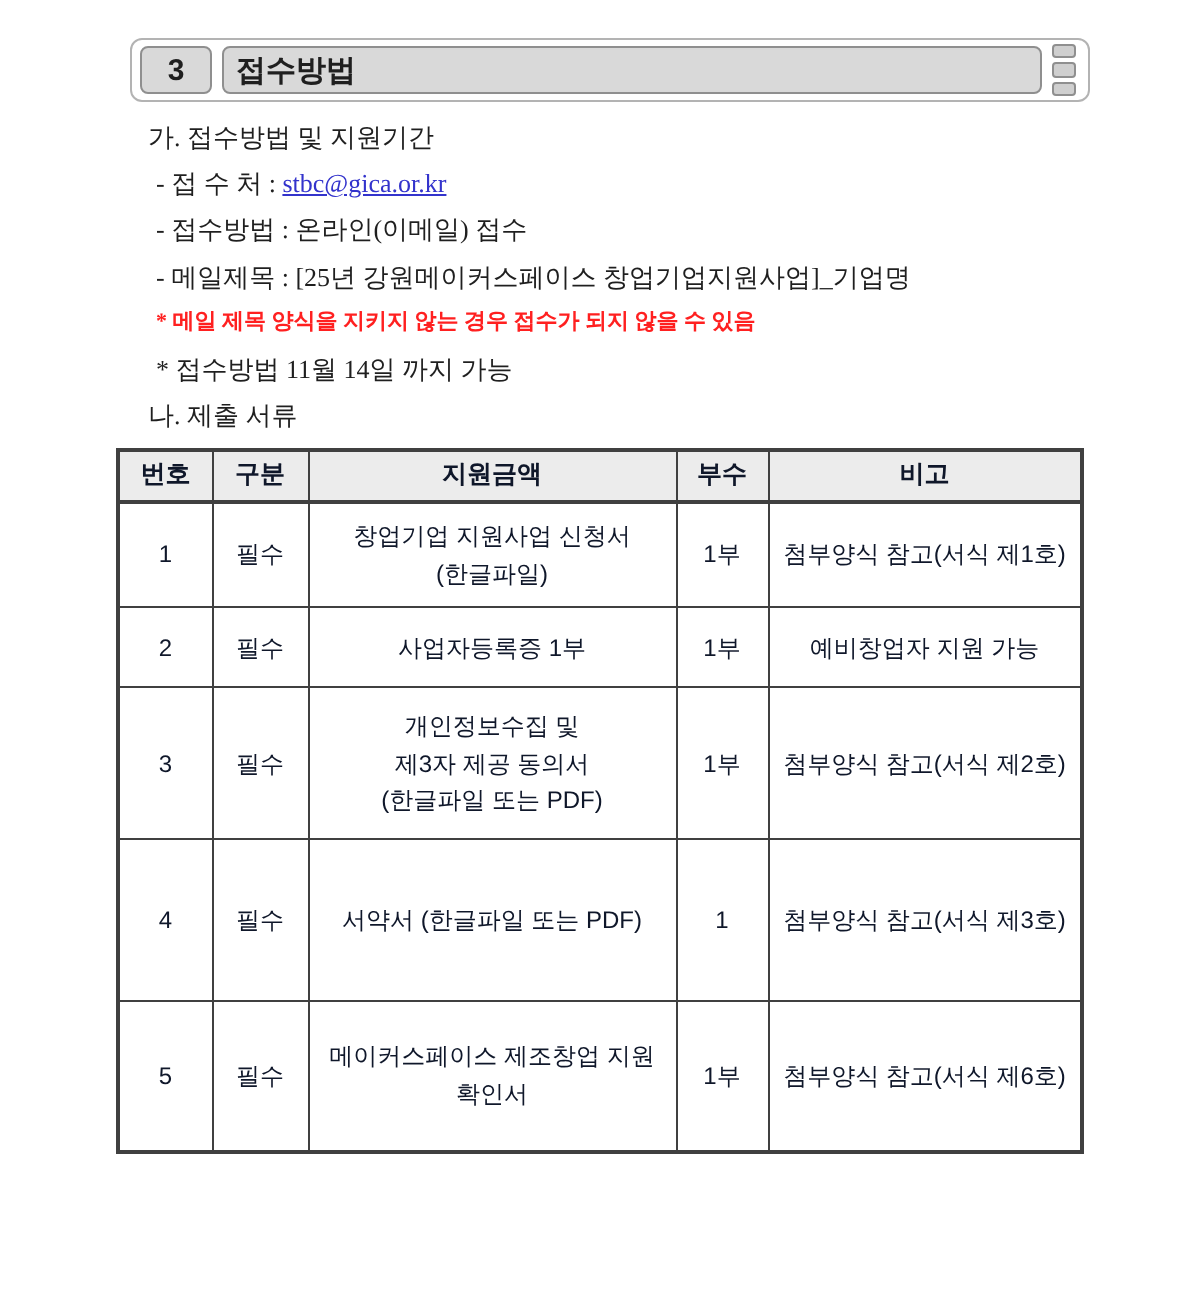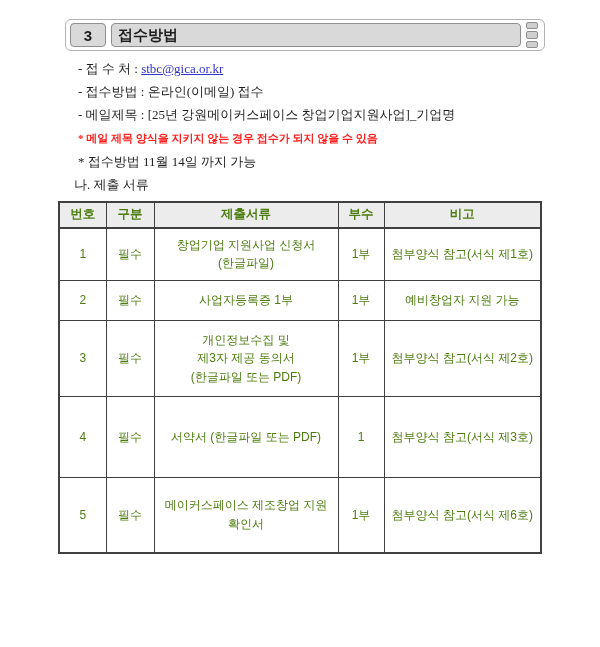"가. 접수방법 및 지원기간" p { html: none -> <p>가. 접수방법 및 지원기간</p> }
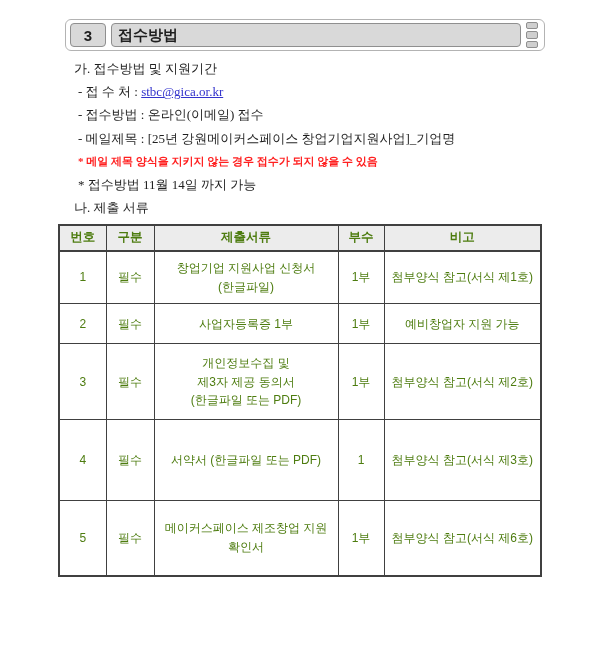"번호" table.docs { color: #4d7c0f -> #0f172a }
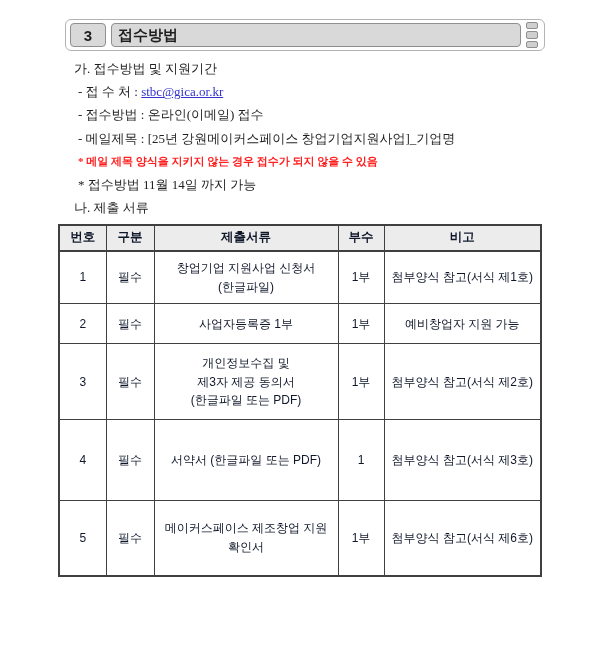"제출서류" th { text: 제출서류 -> 지원금액 }
